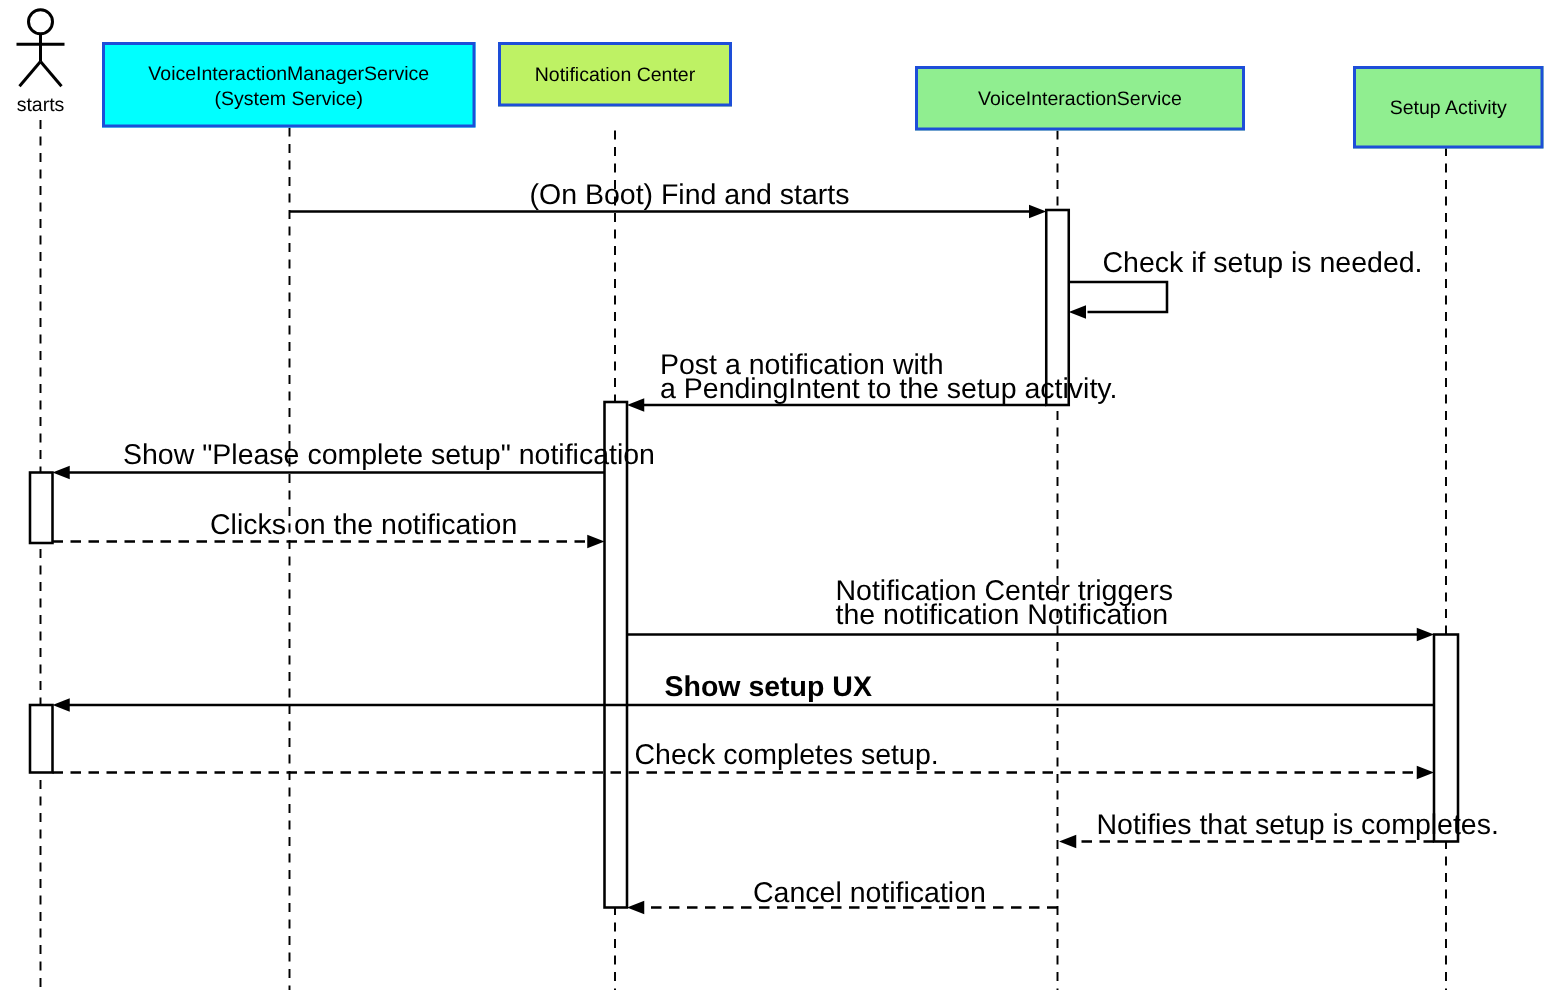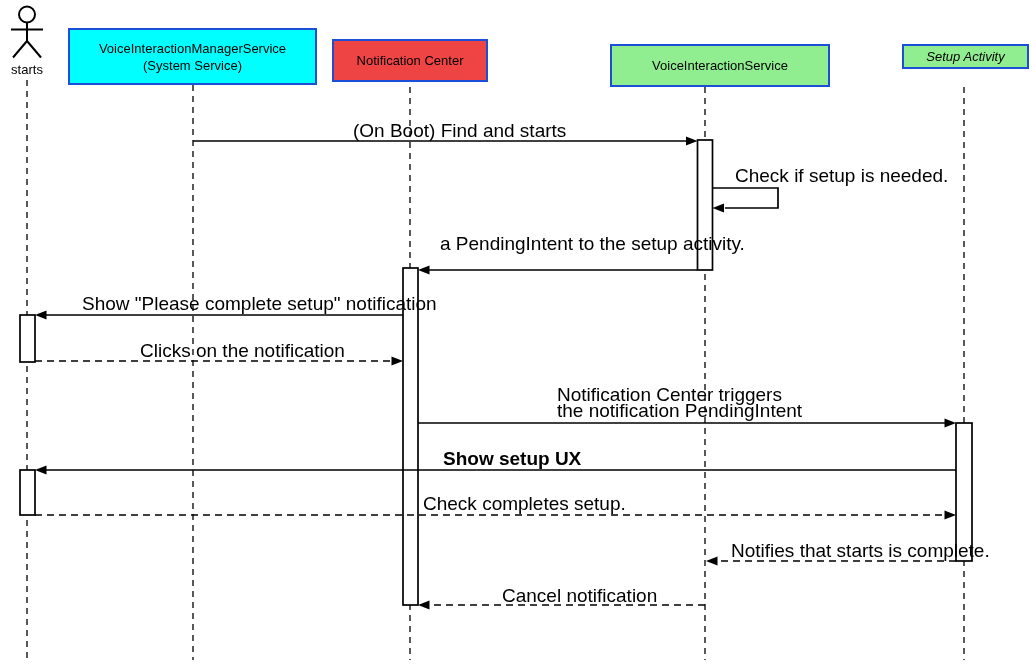"Notification Center" div.pbox { background-color: #ef4444 -> #bef264; top: 39px -> 28px }
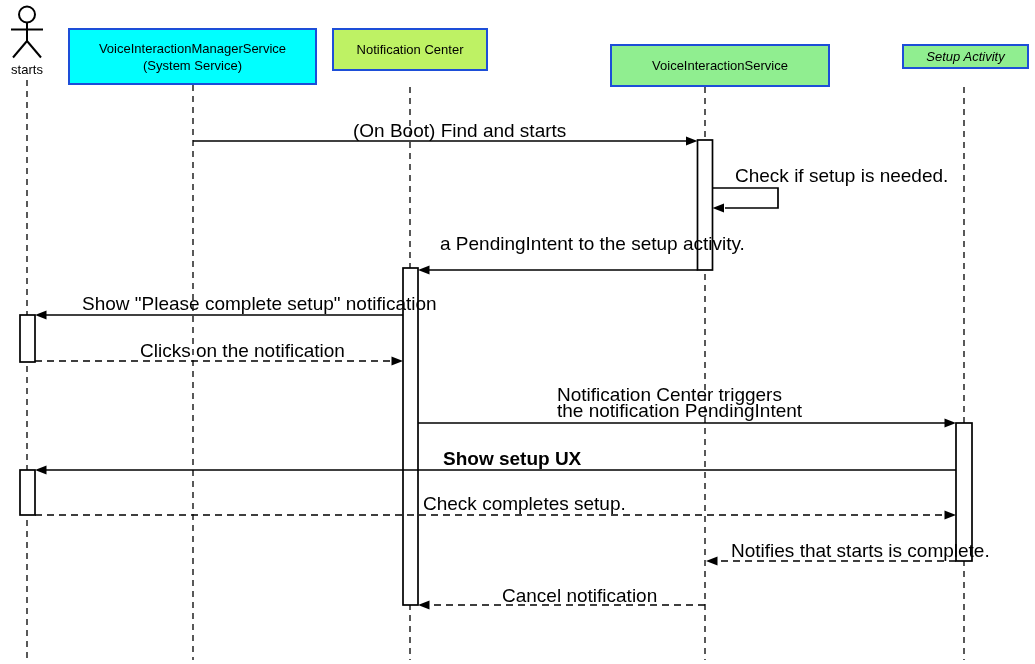"Setup Activity" div.pbox { font-style: italic -> none; height: 25px -> 55px }
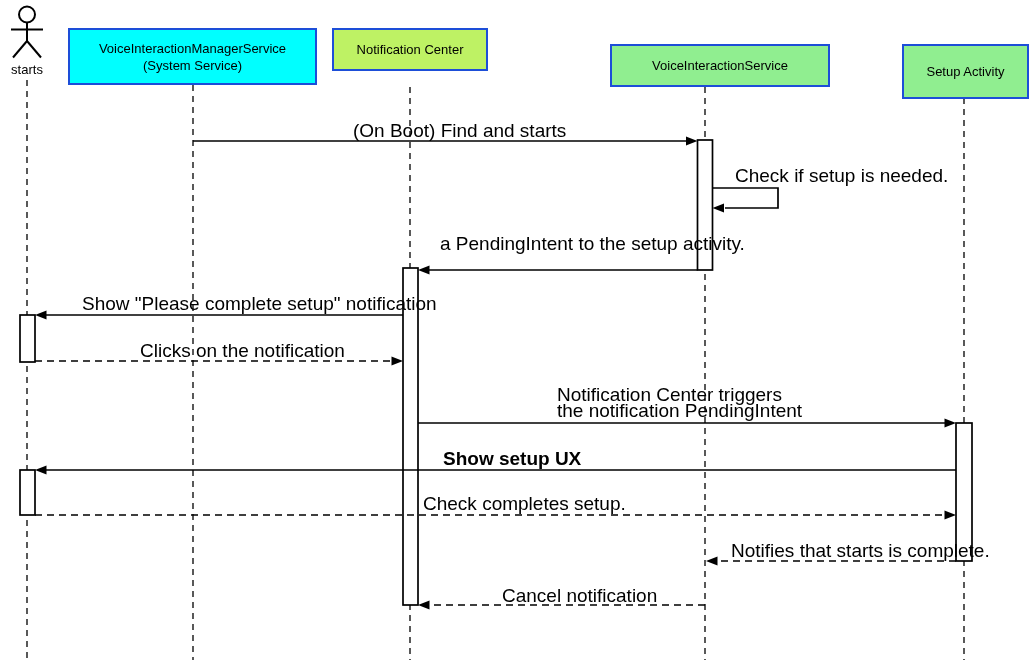"Post a notification with" div { html: none -> <div>Post a notification with</div> }
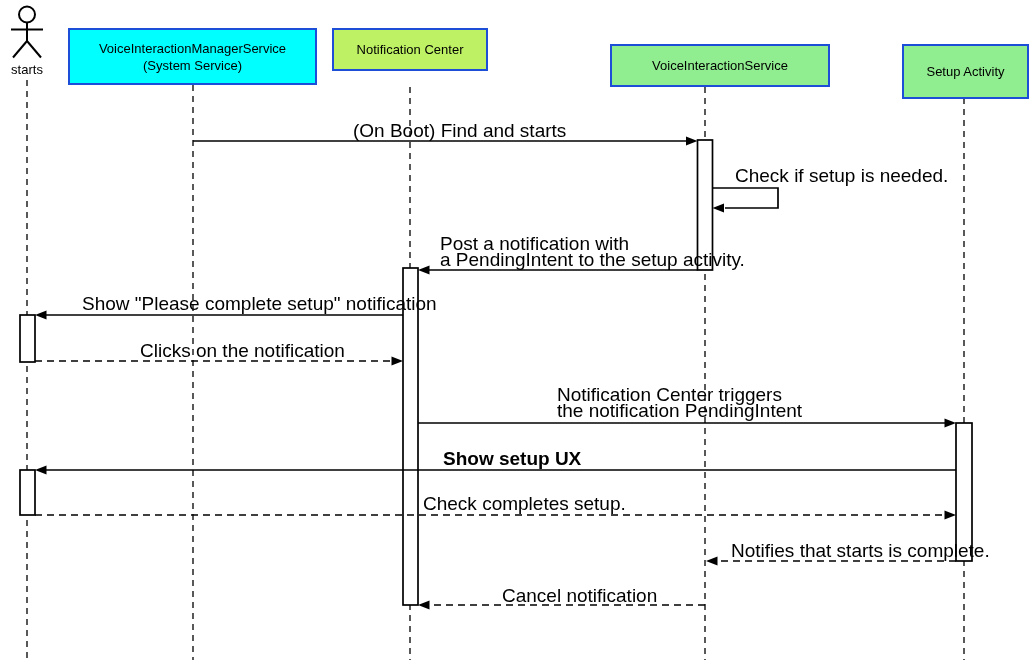"the notification PendingIntent" div { text: PendingIntent -> Notification }
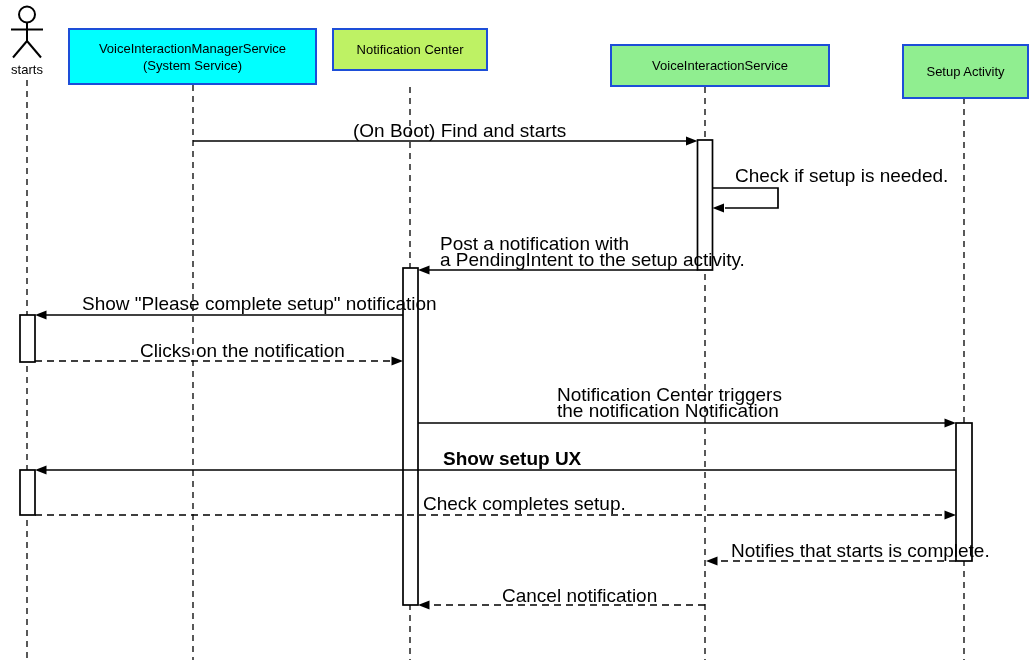"Notifies that starts is complete." div.mlabel { text: starts is complete -> setup is completes }
